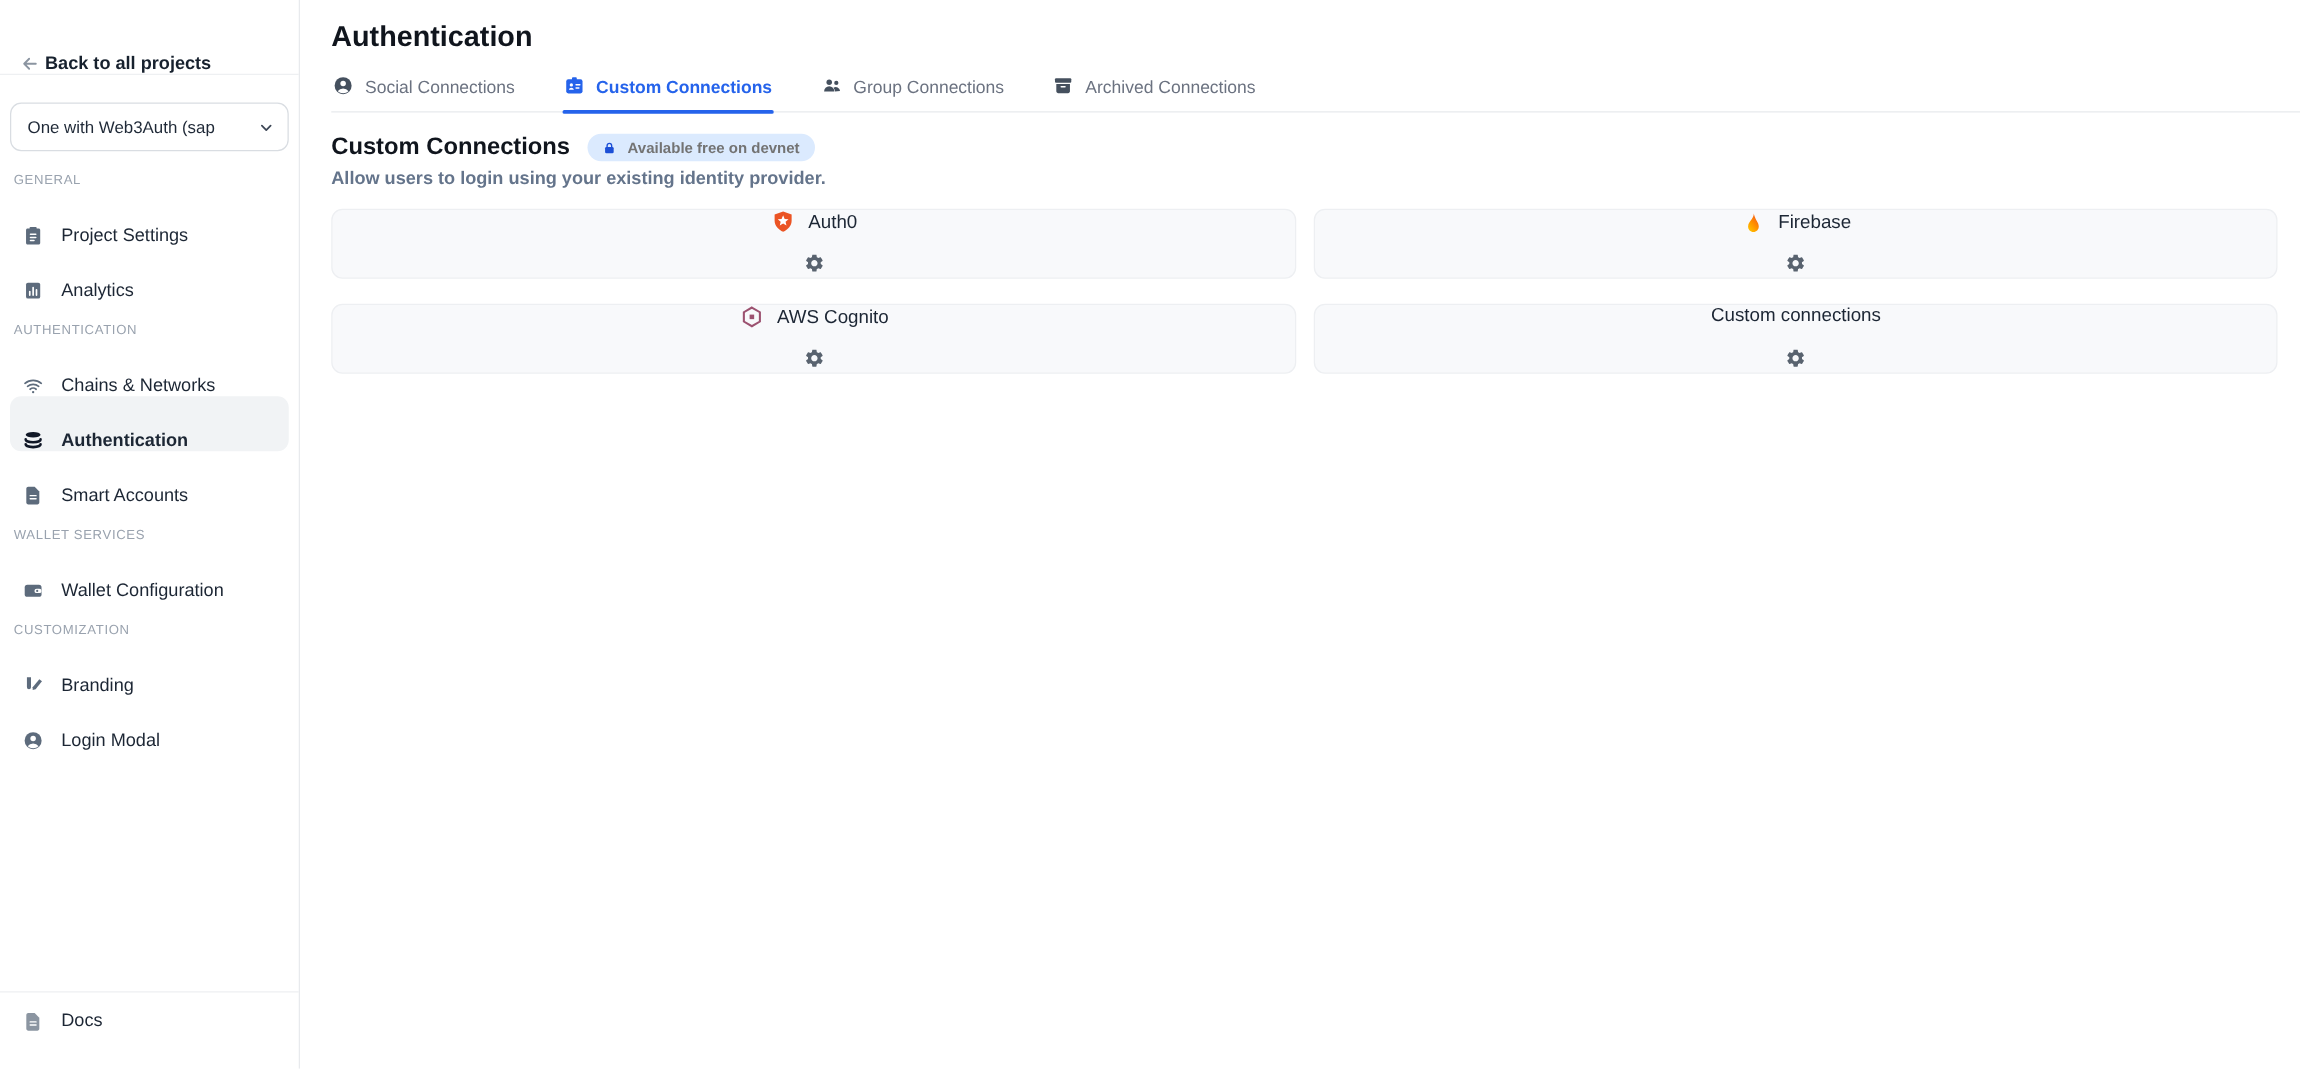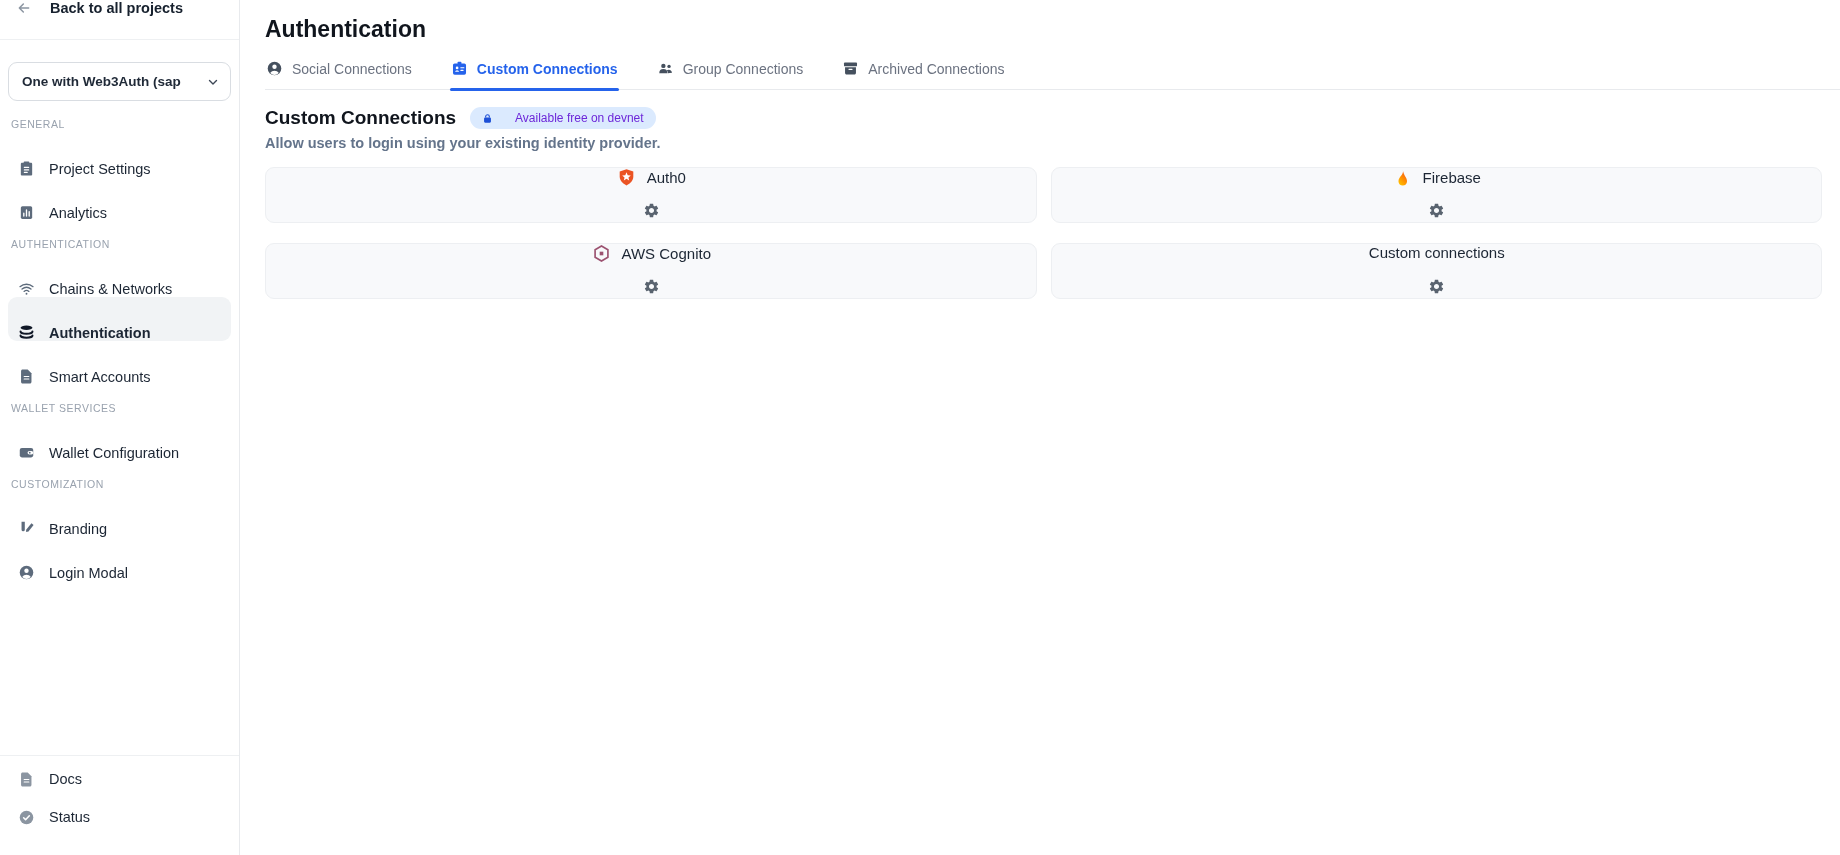"Back to all projects" .side-header { align-items: flex-start -> flex-end; gap: 18px -> 4px; height: 40px -> 60px }
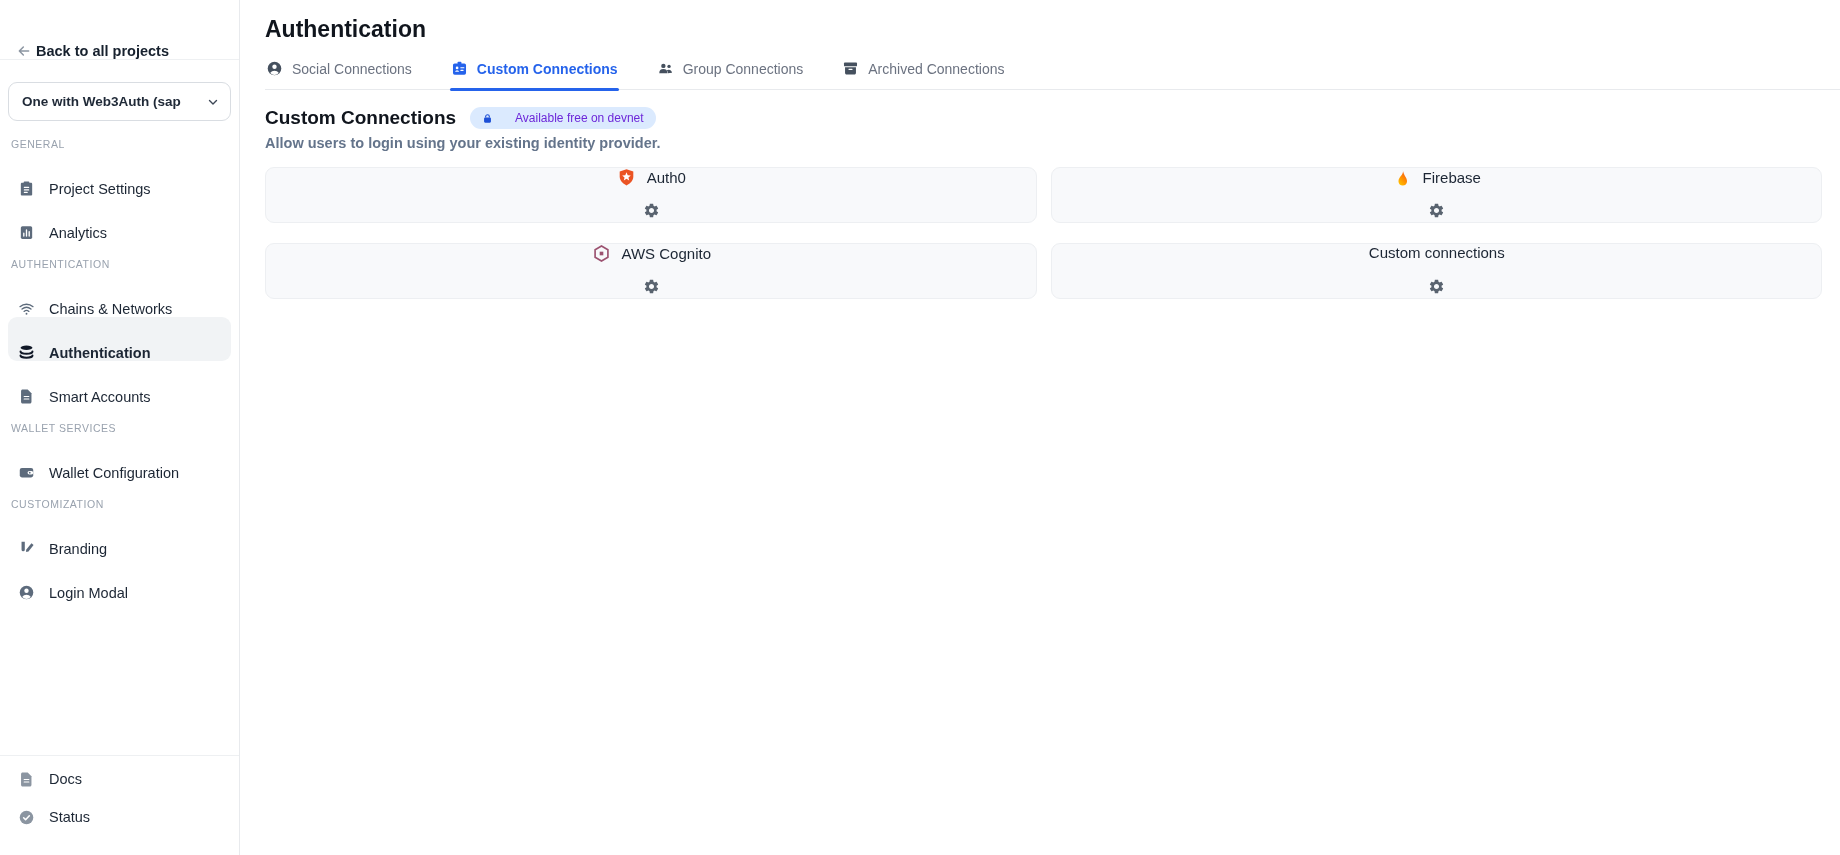"One with Web3Auth (sap" .project-selector { font-weight: bold -> none }
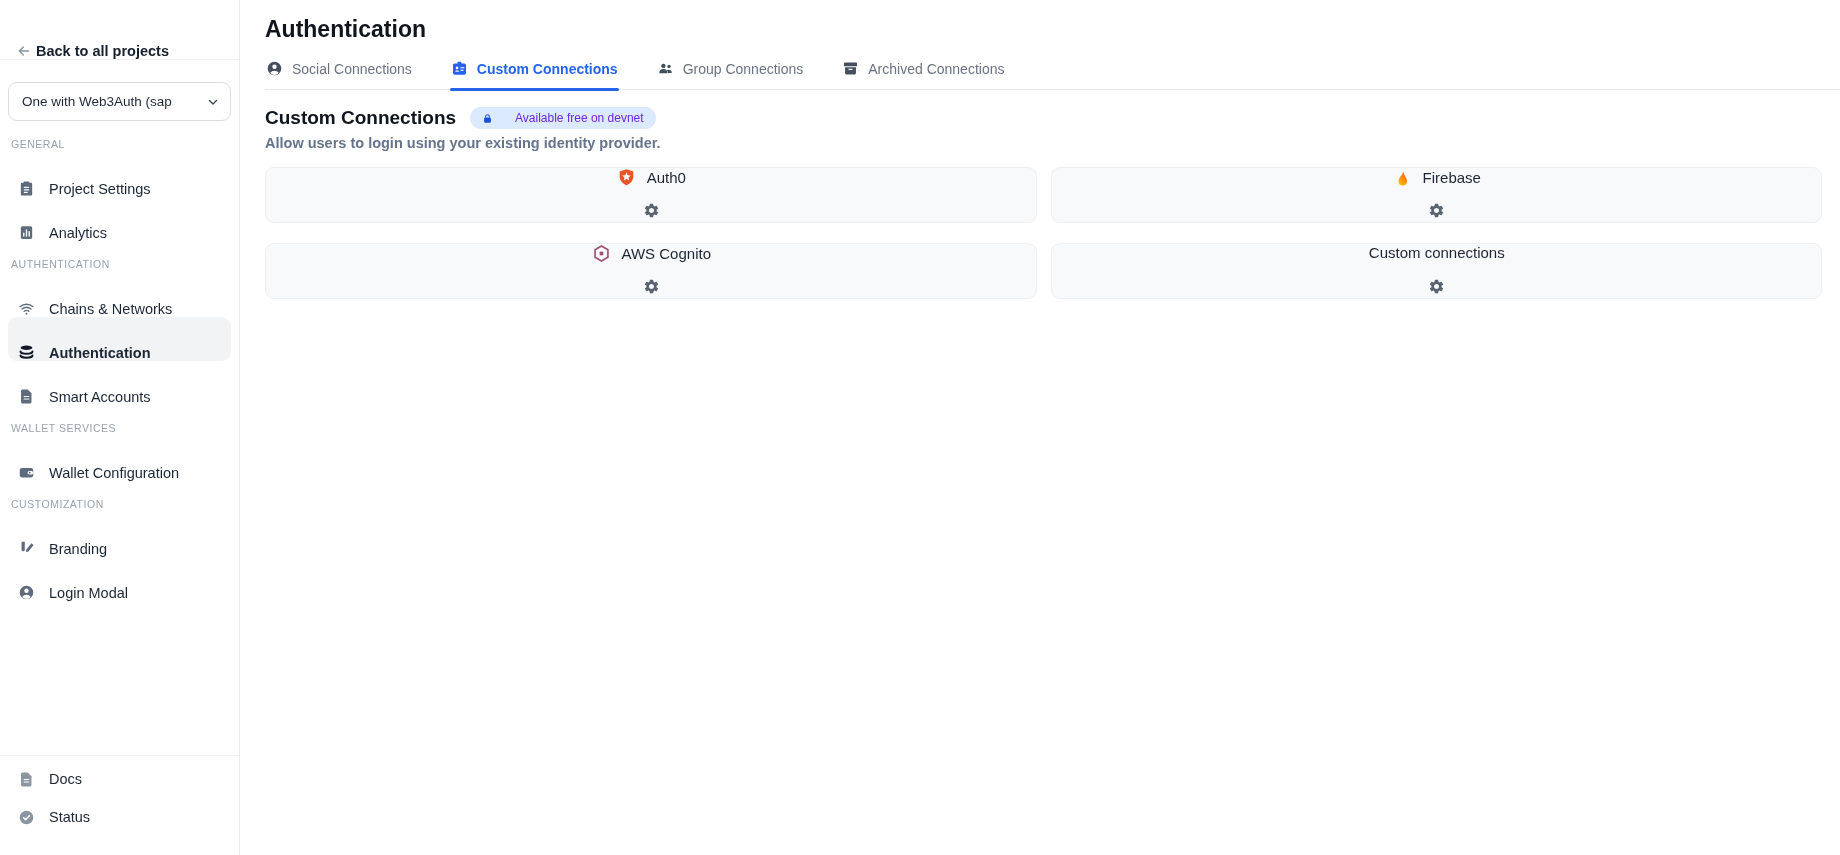"Available free on devnet" .badge { color: #6d28d9 -> #737373; font-weight: 400 -> 700; gap: 22px -> 9px }
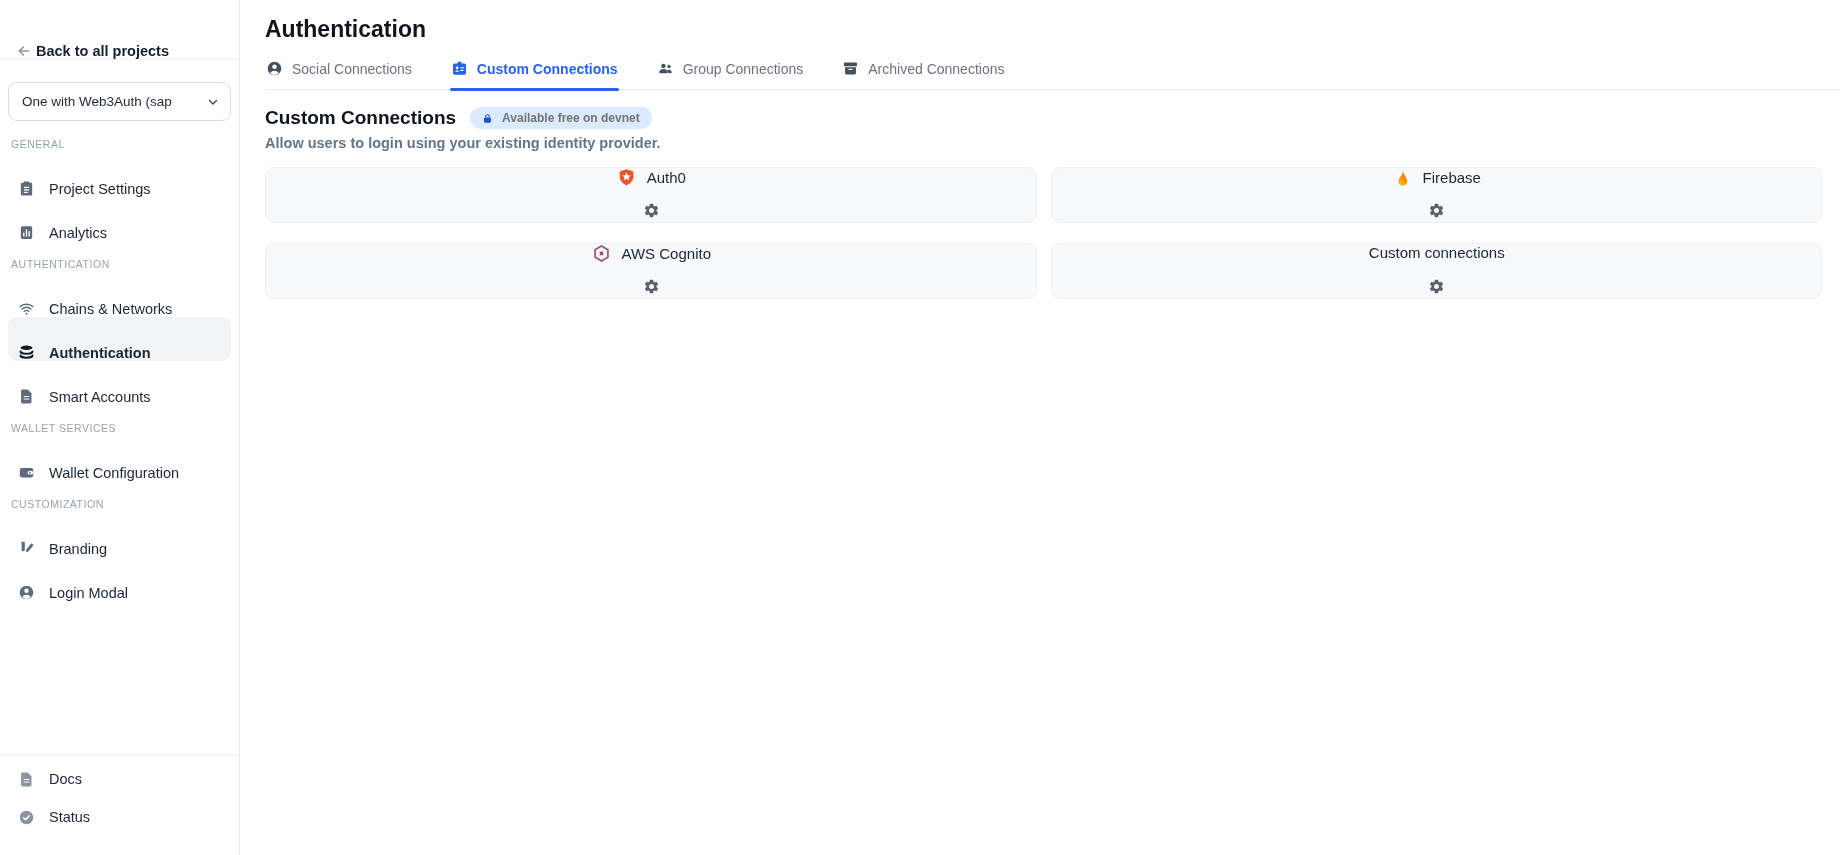"Status" div.foot-item { html: <div> <span> <svg> <circle></circle> <path></path> </svg> </span> <span>Status</span> </div> -> none }
